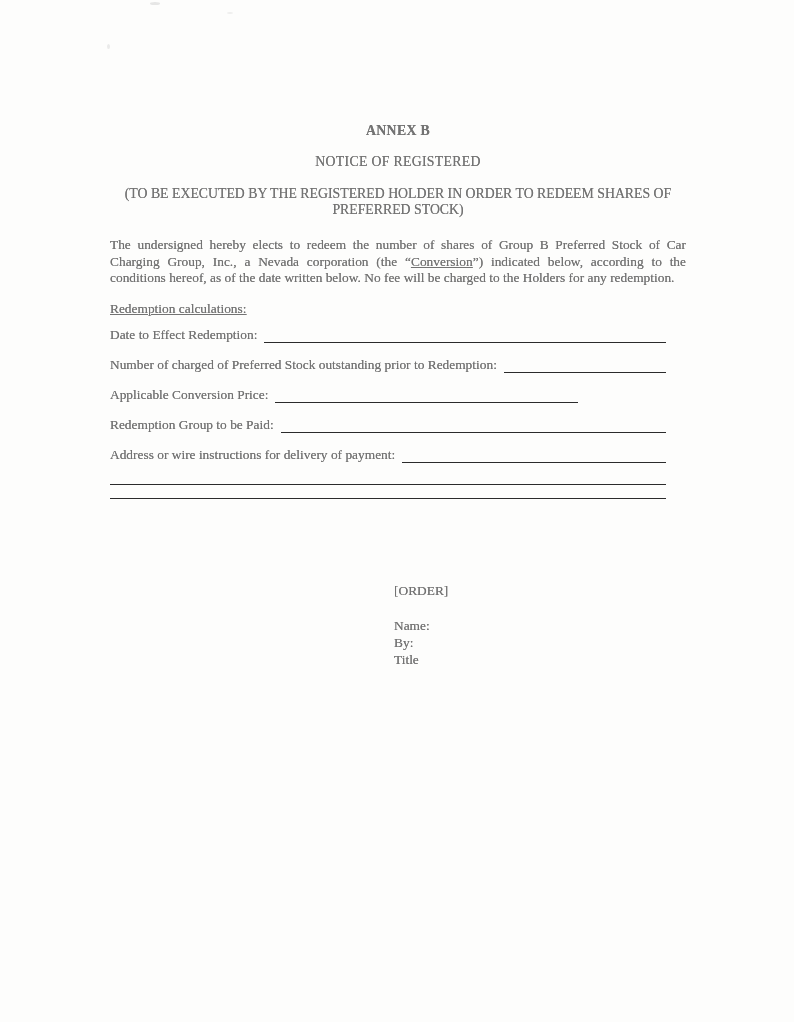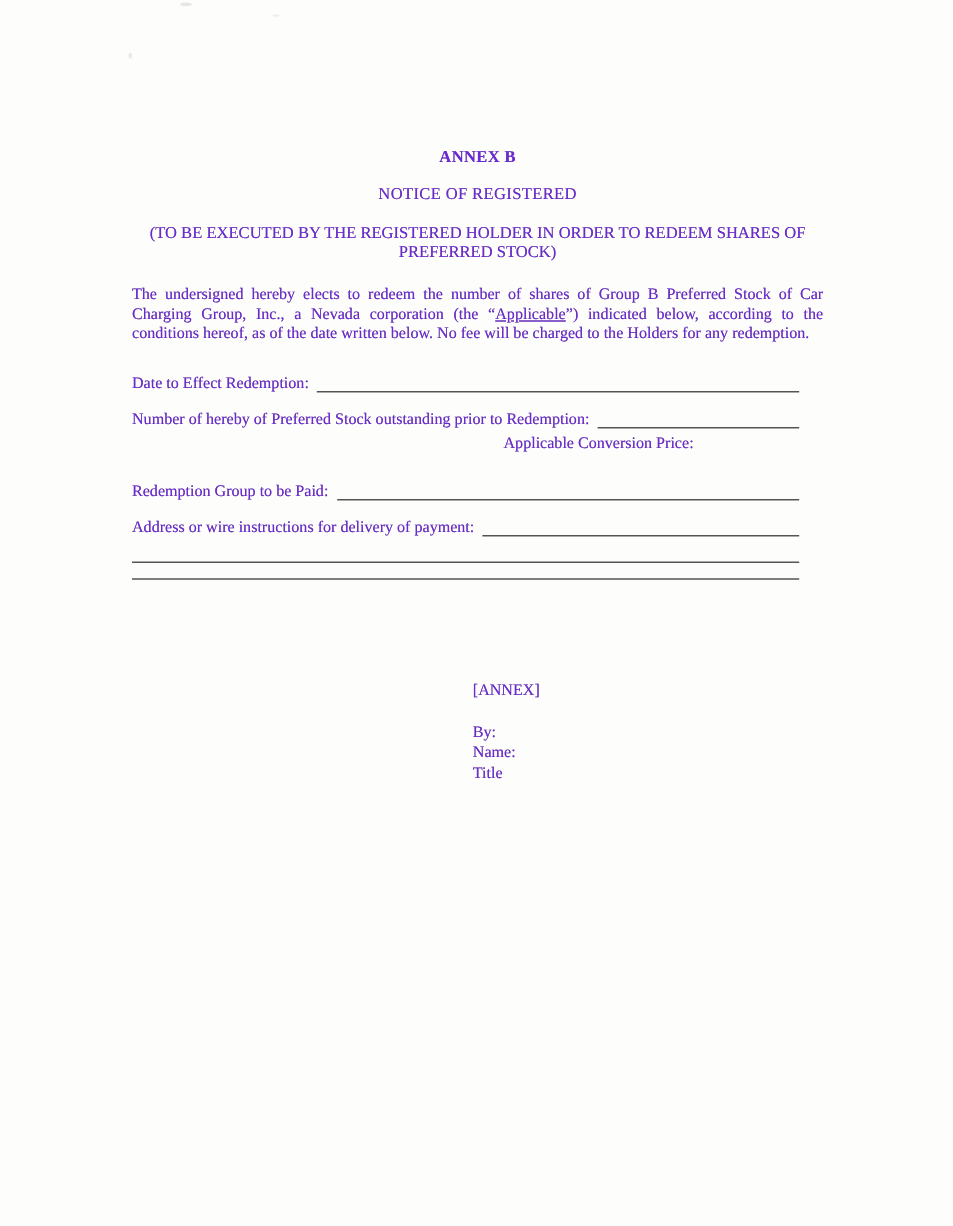"ANNEX B" .page { color: #6d28d9 -> #737373 }
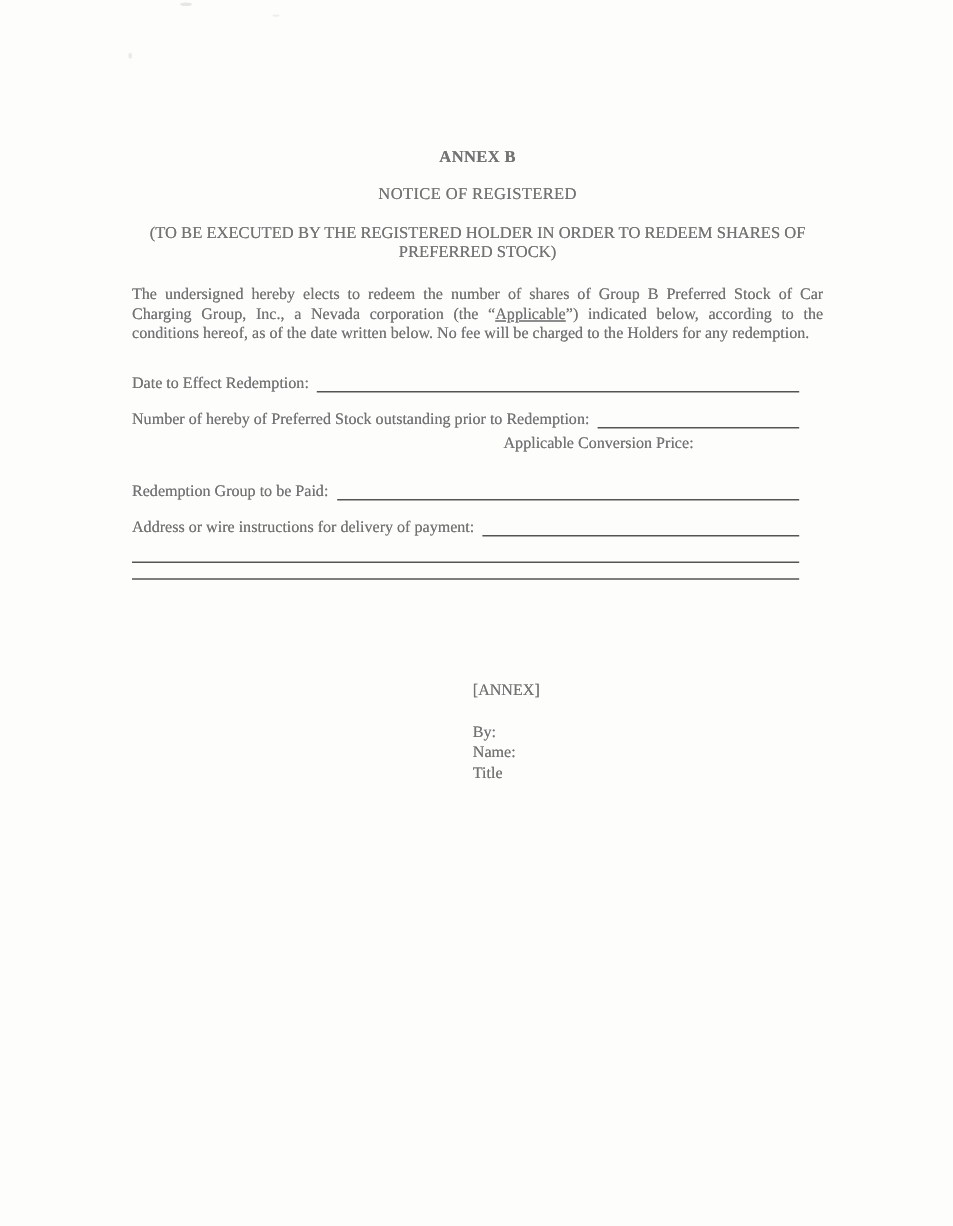"Applicable" span.u { text: Applicable -> Conversion }
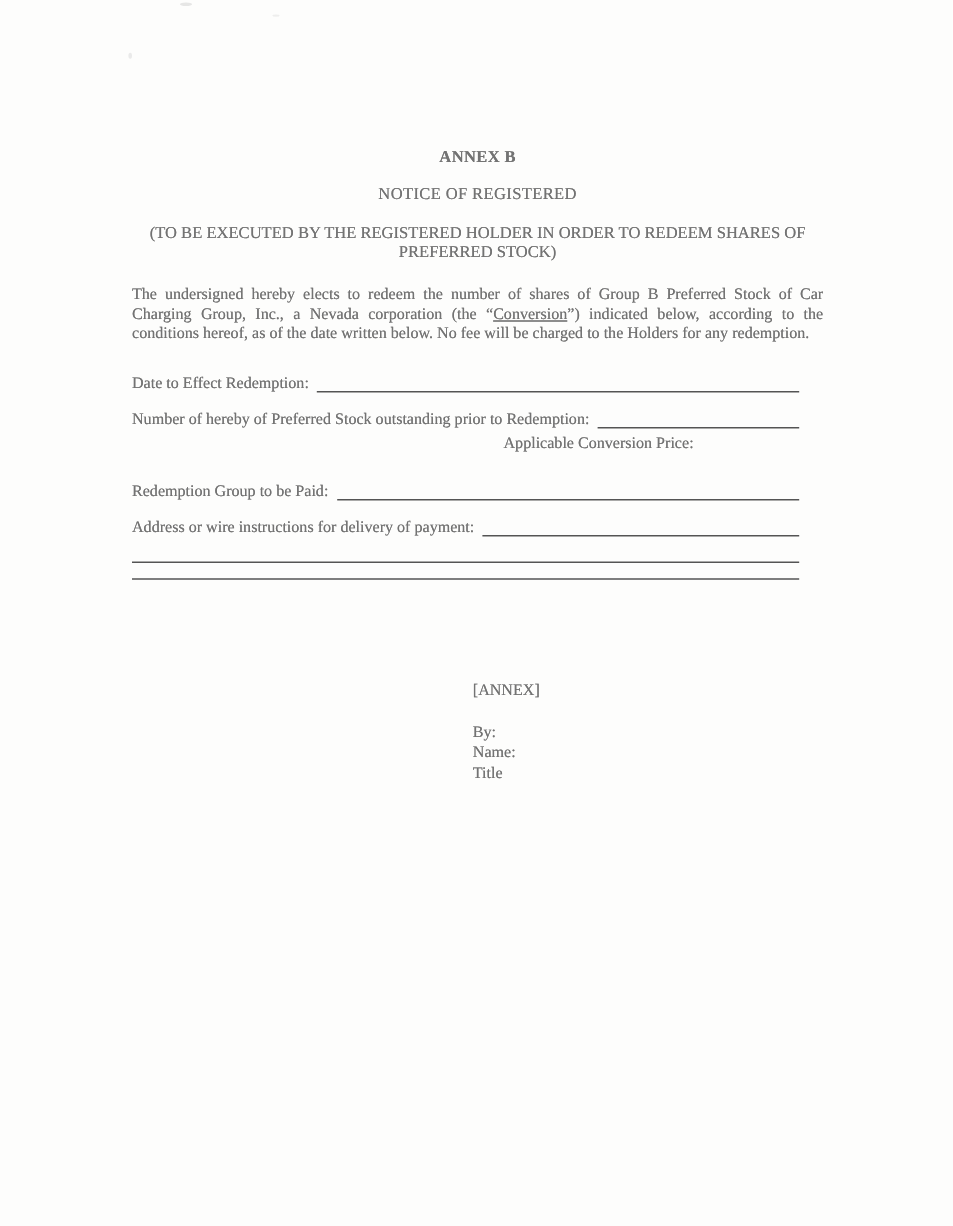"Redemption calculations:" div.section-heading { html: none -> <div> <span>Redemption calculations:</span> </div> }
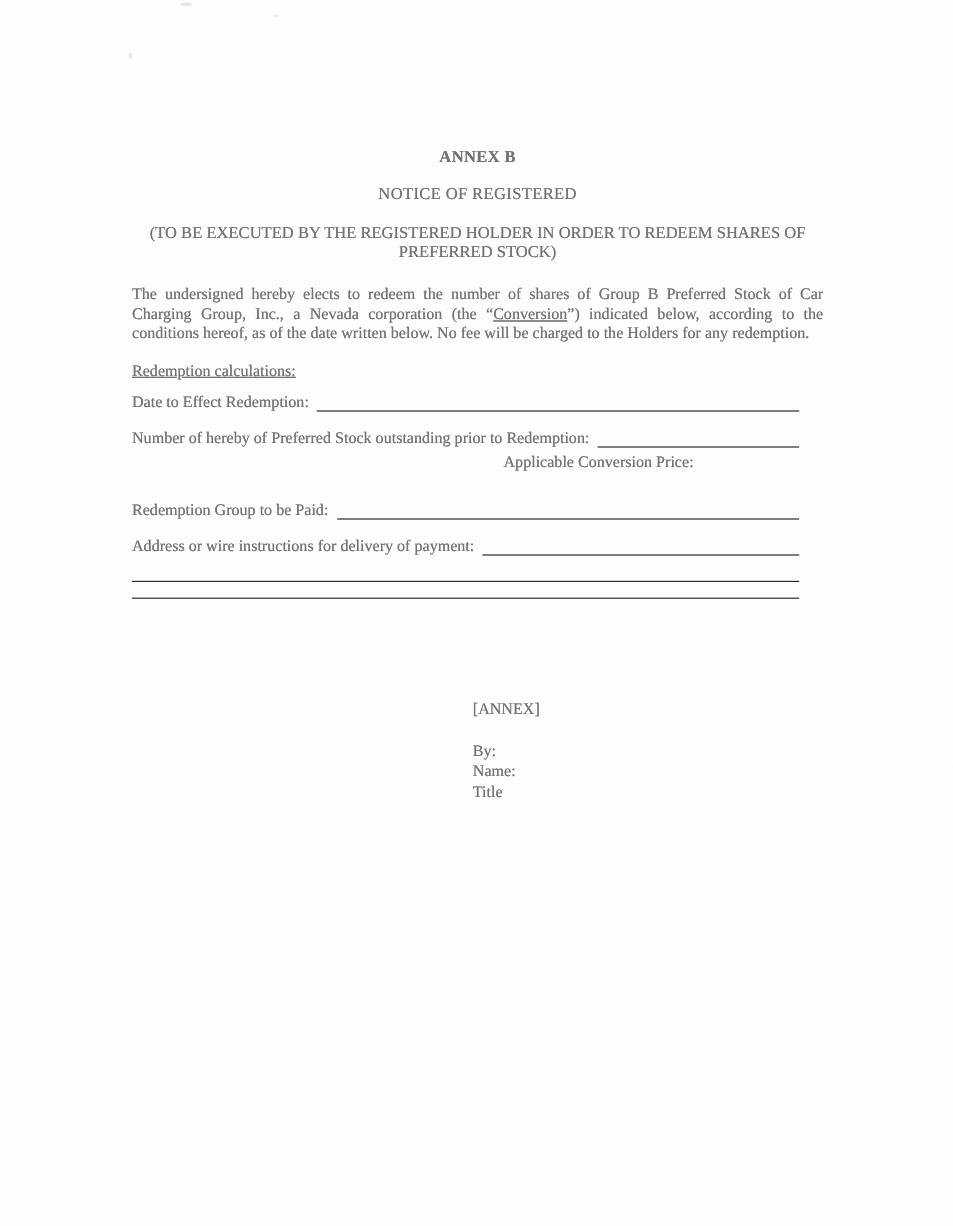"Number of hereby of Preferred" span.form-label { text: hereby -> charged }
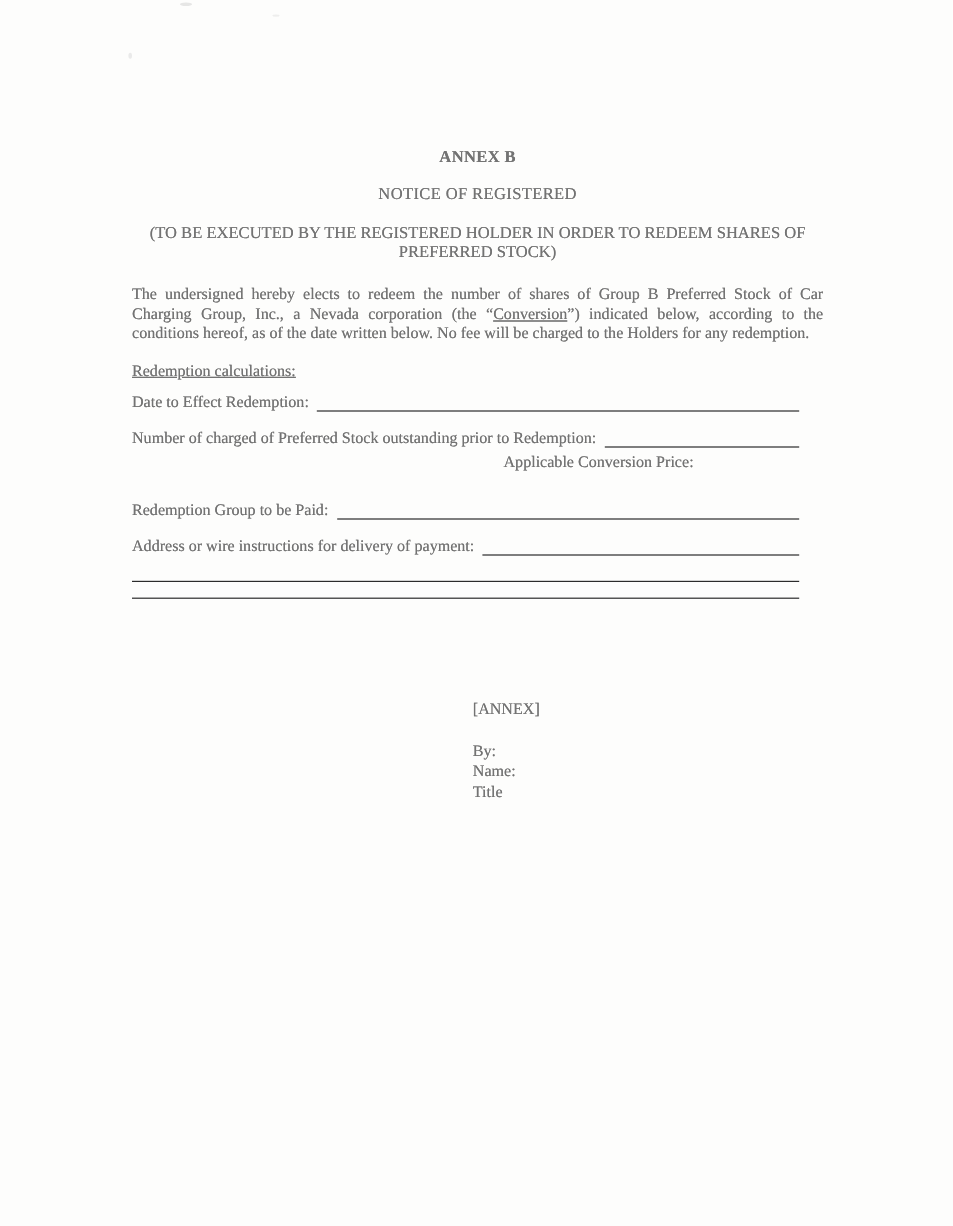"Applicable Conversion Price:" .form-row.short { flex-direction: column -> none }
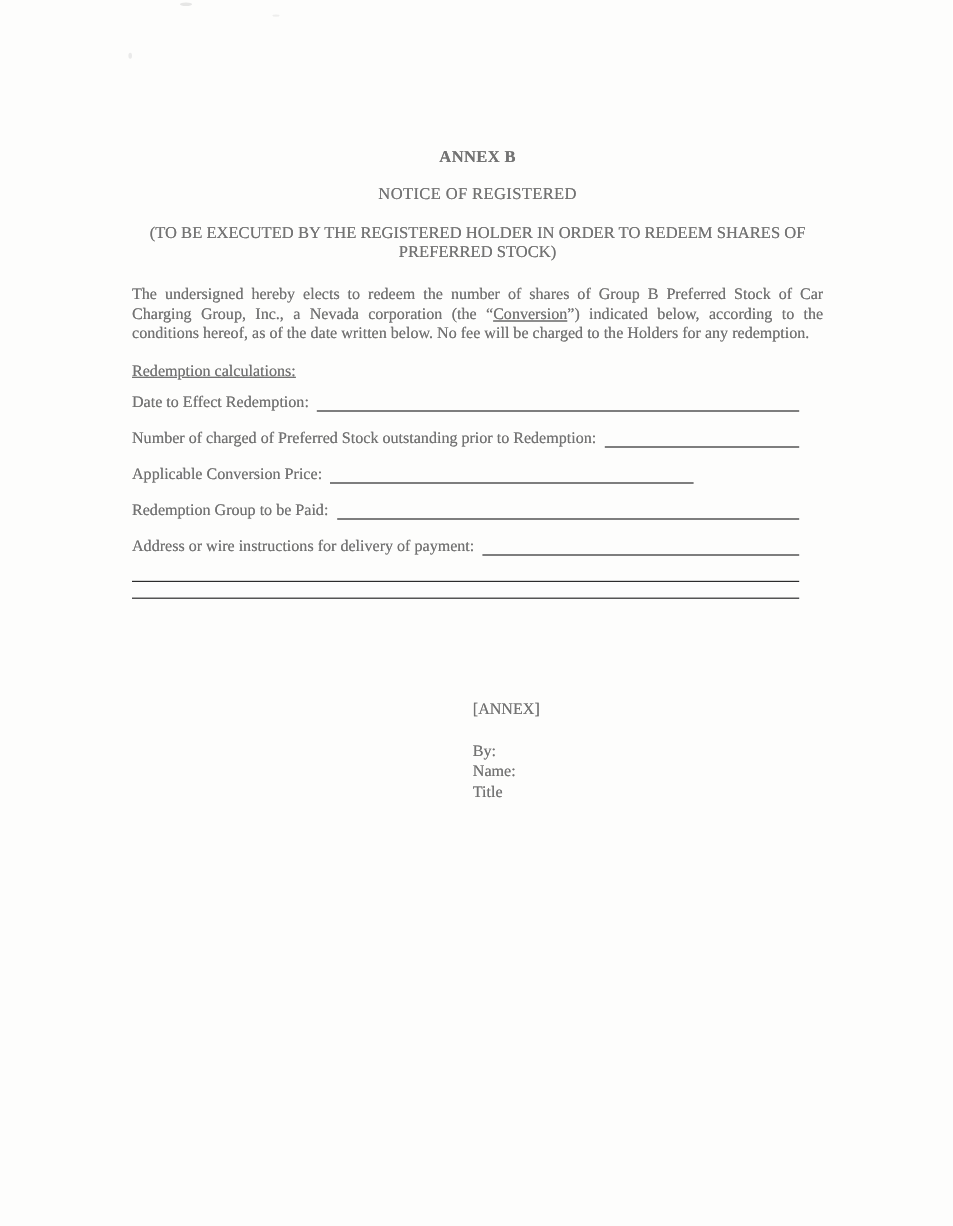"[ANNEX]" div.holder-line { text: ANNEX -> ORDER }
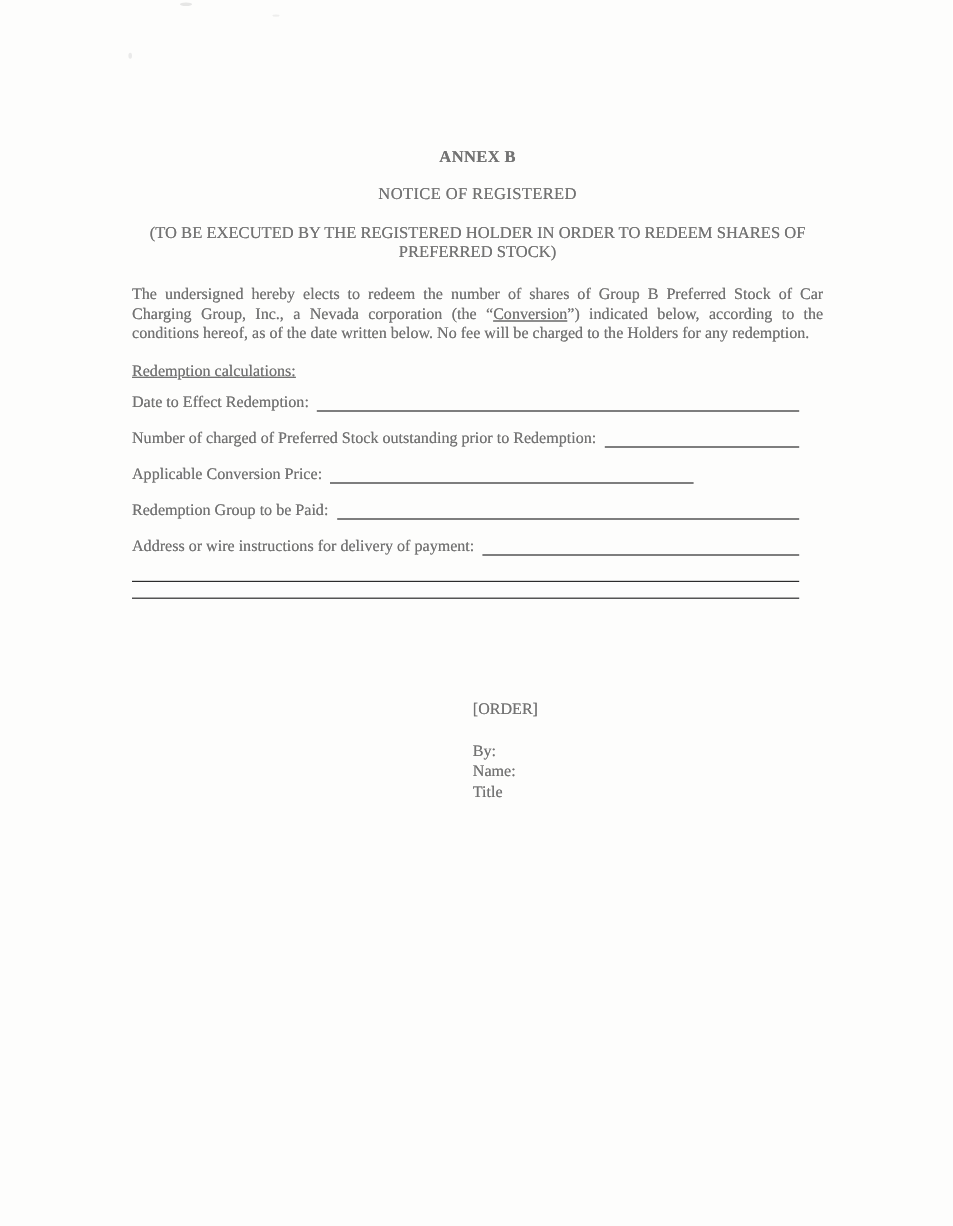"By:" div { order: before "Name:" -> after "Name:" }
